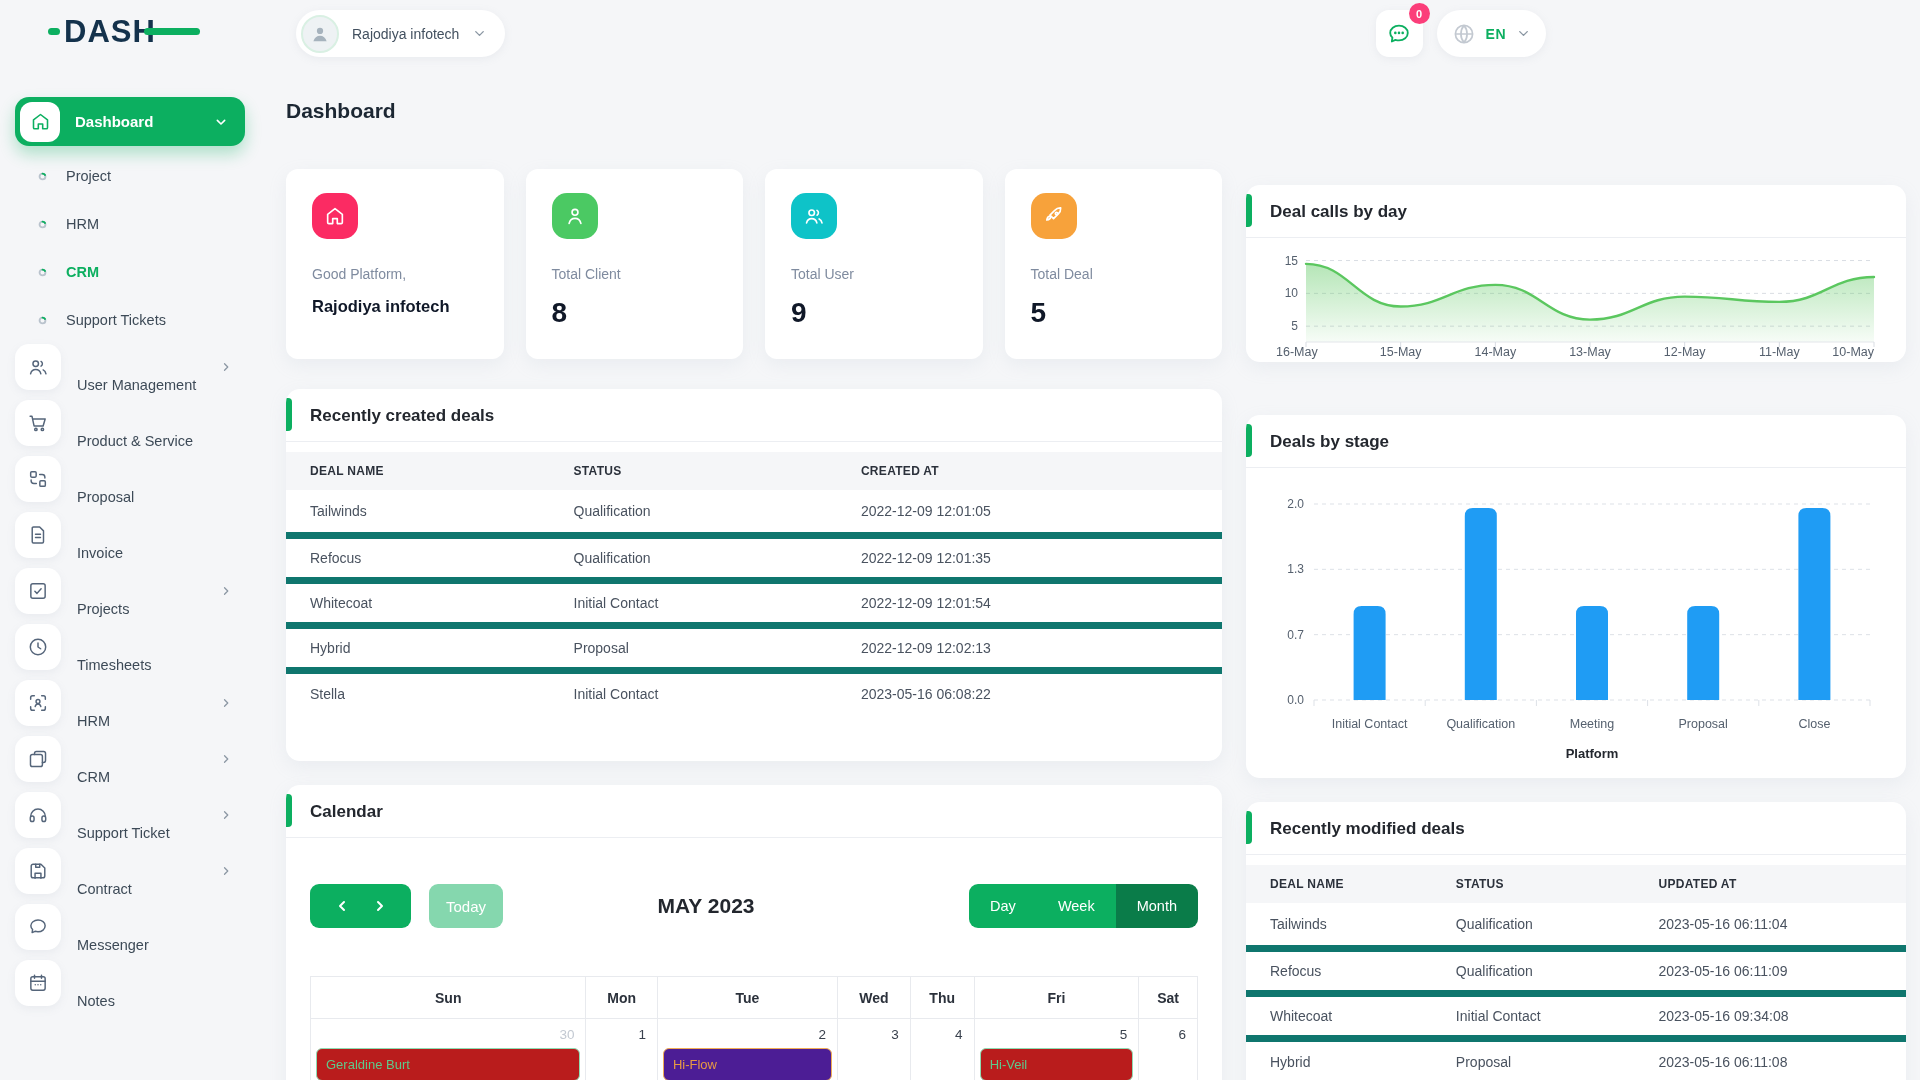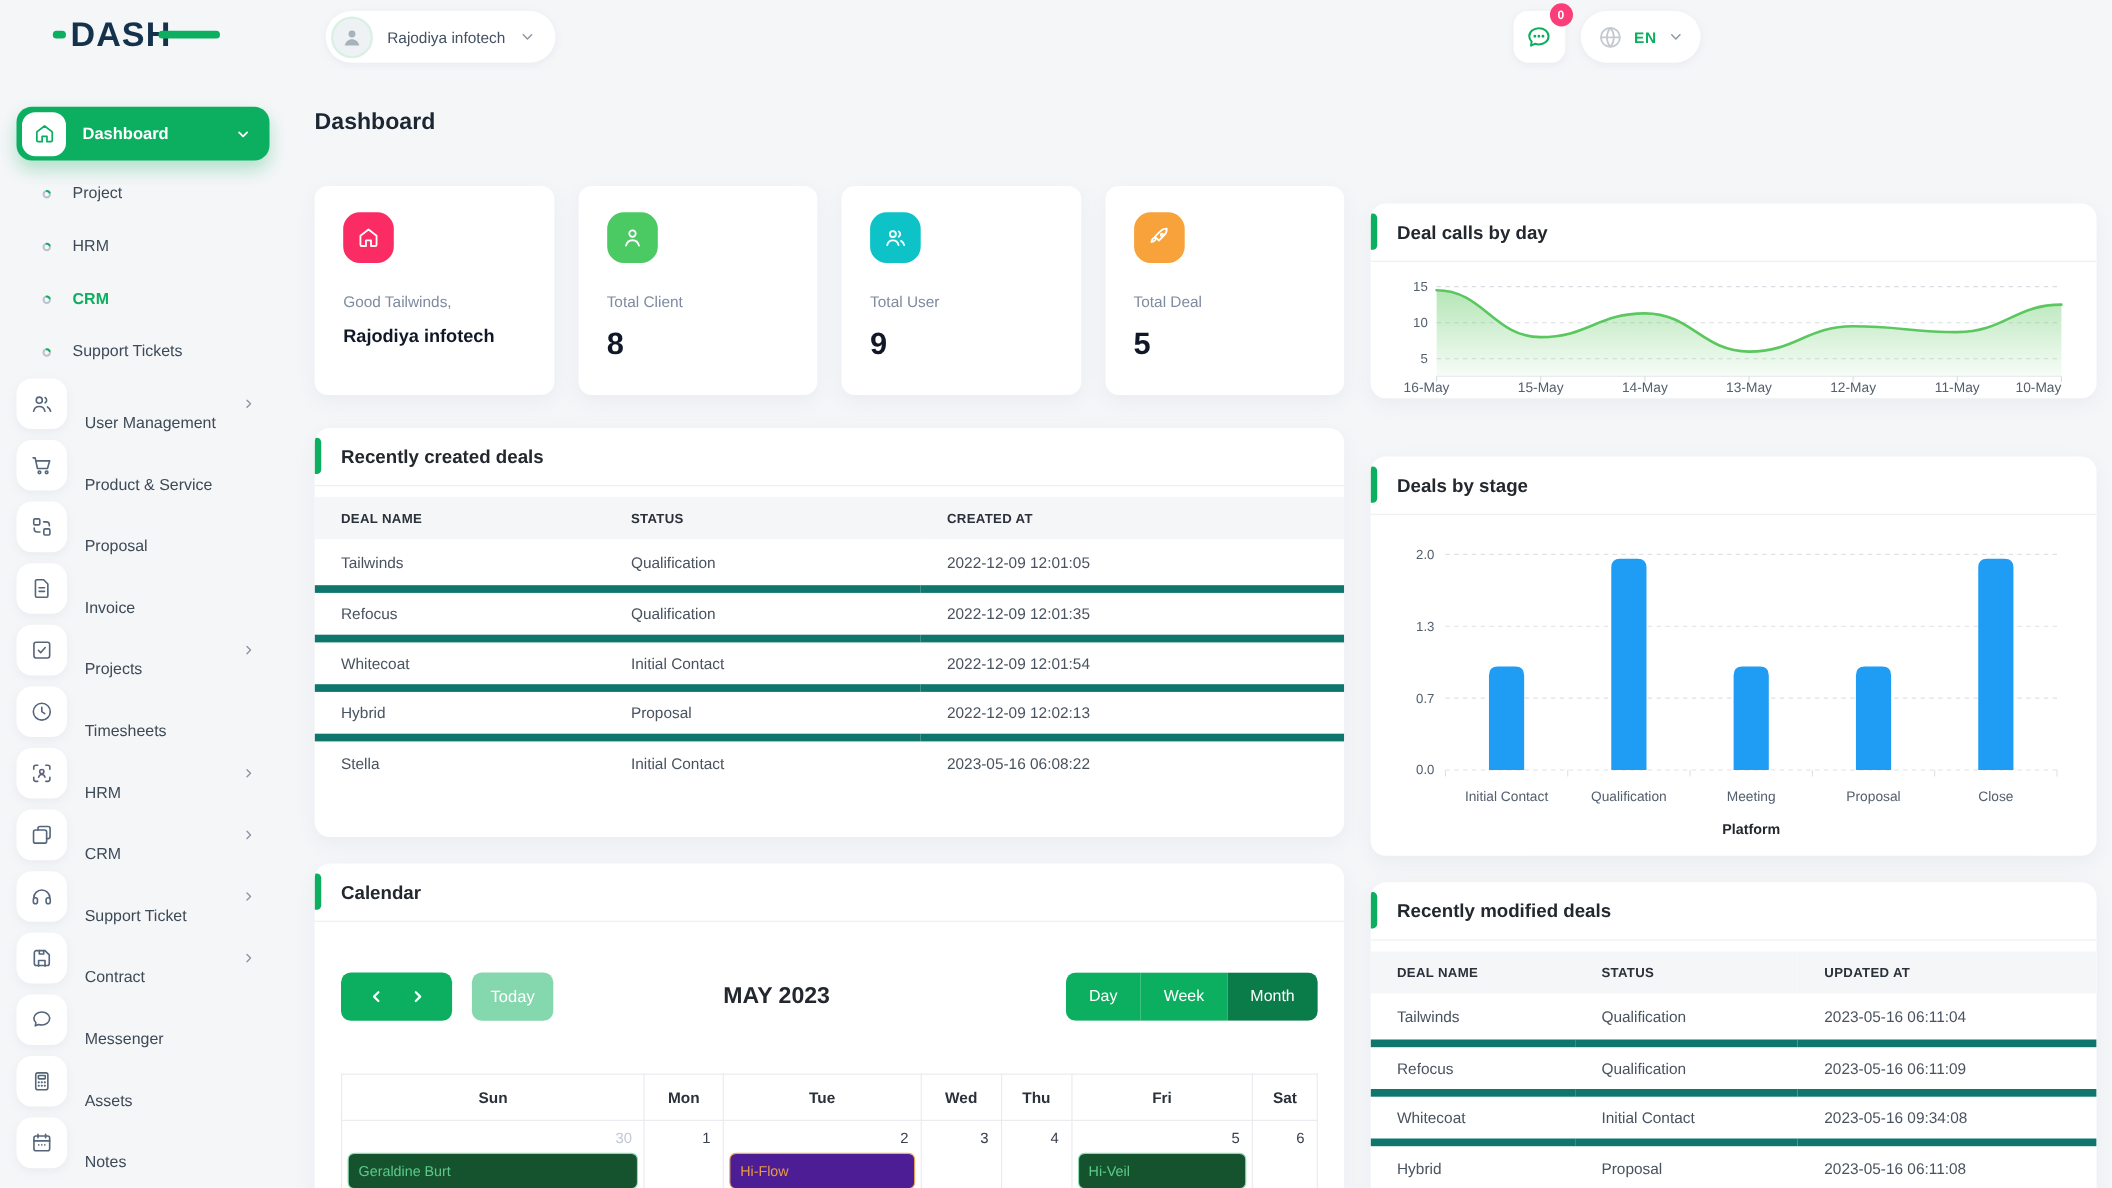"Good Tailwinds," div.stat-label { text: Tailwinds -> Platform }
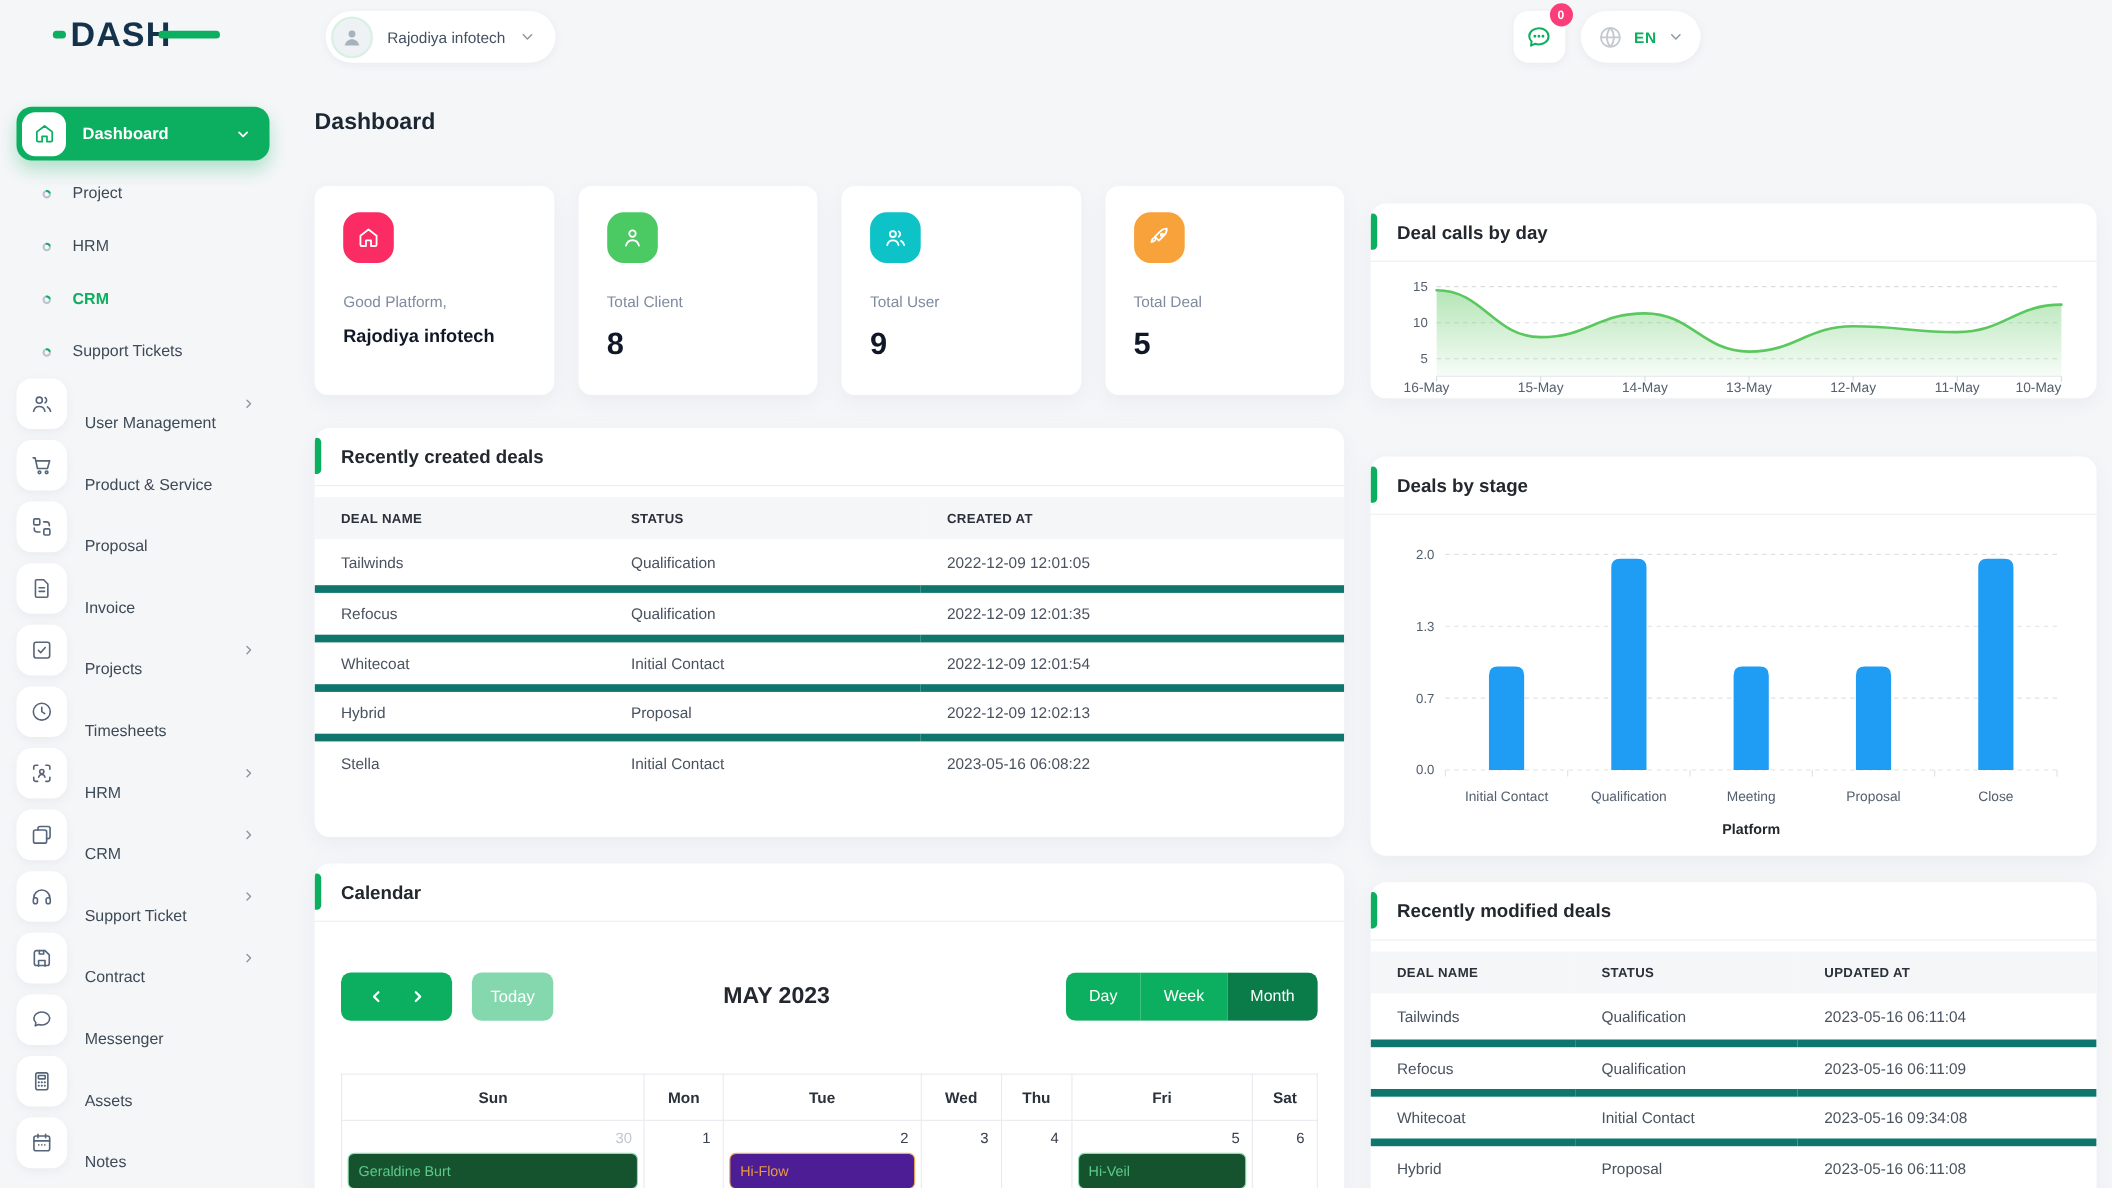"Assets" div.tile-item { html: <div> <span> <svg> <rect></rect> <rect></rect> <path></path> </svg> </span> <span>Assets</span> </div> -> none }
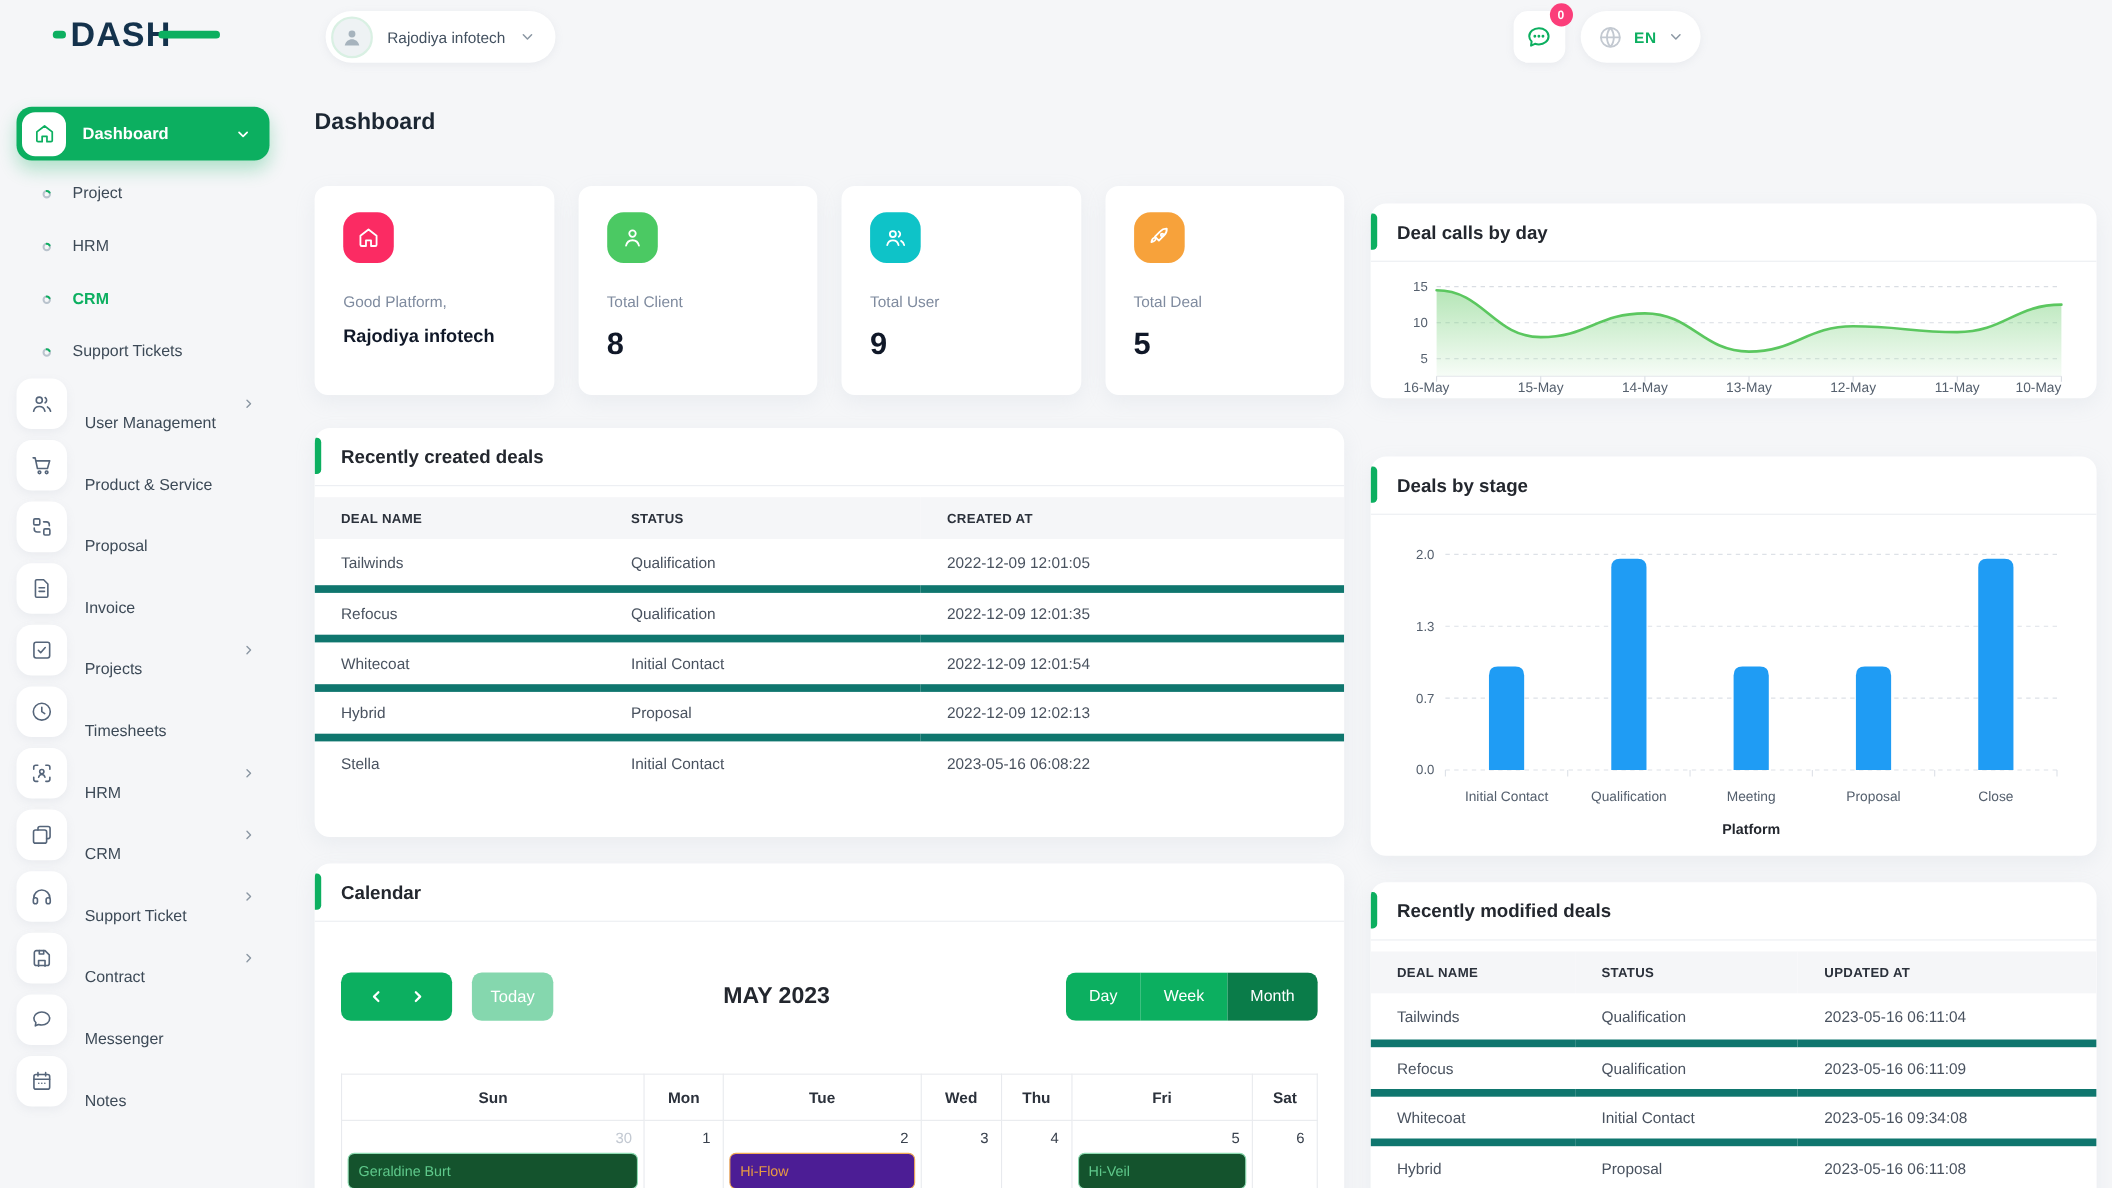"Geraldine Burt" .event.green { background: #14532d -> #b91c1c }
